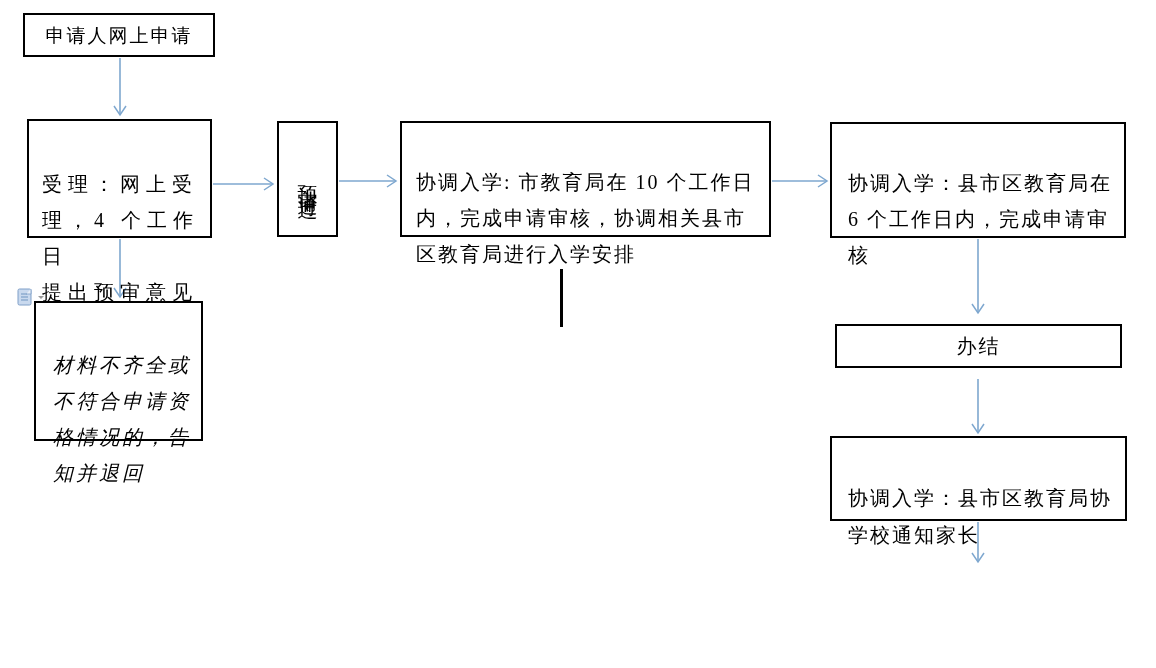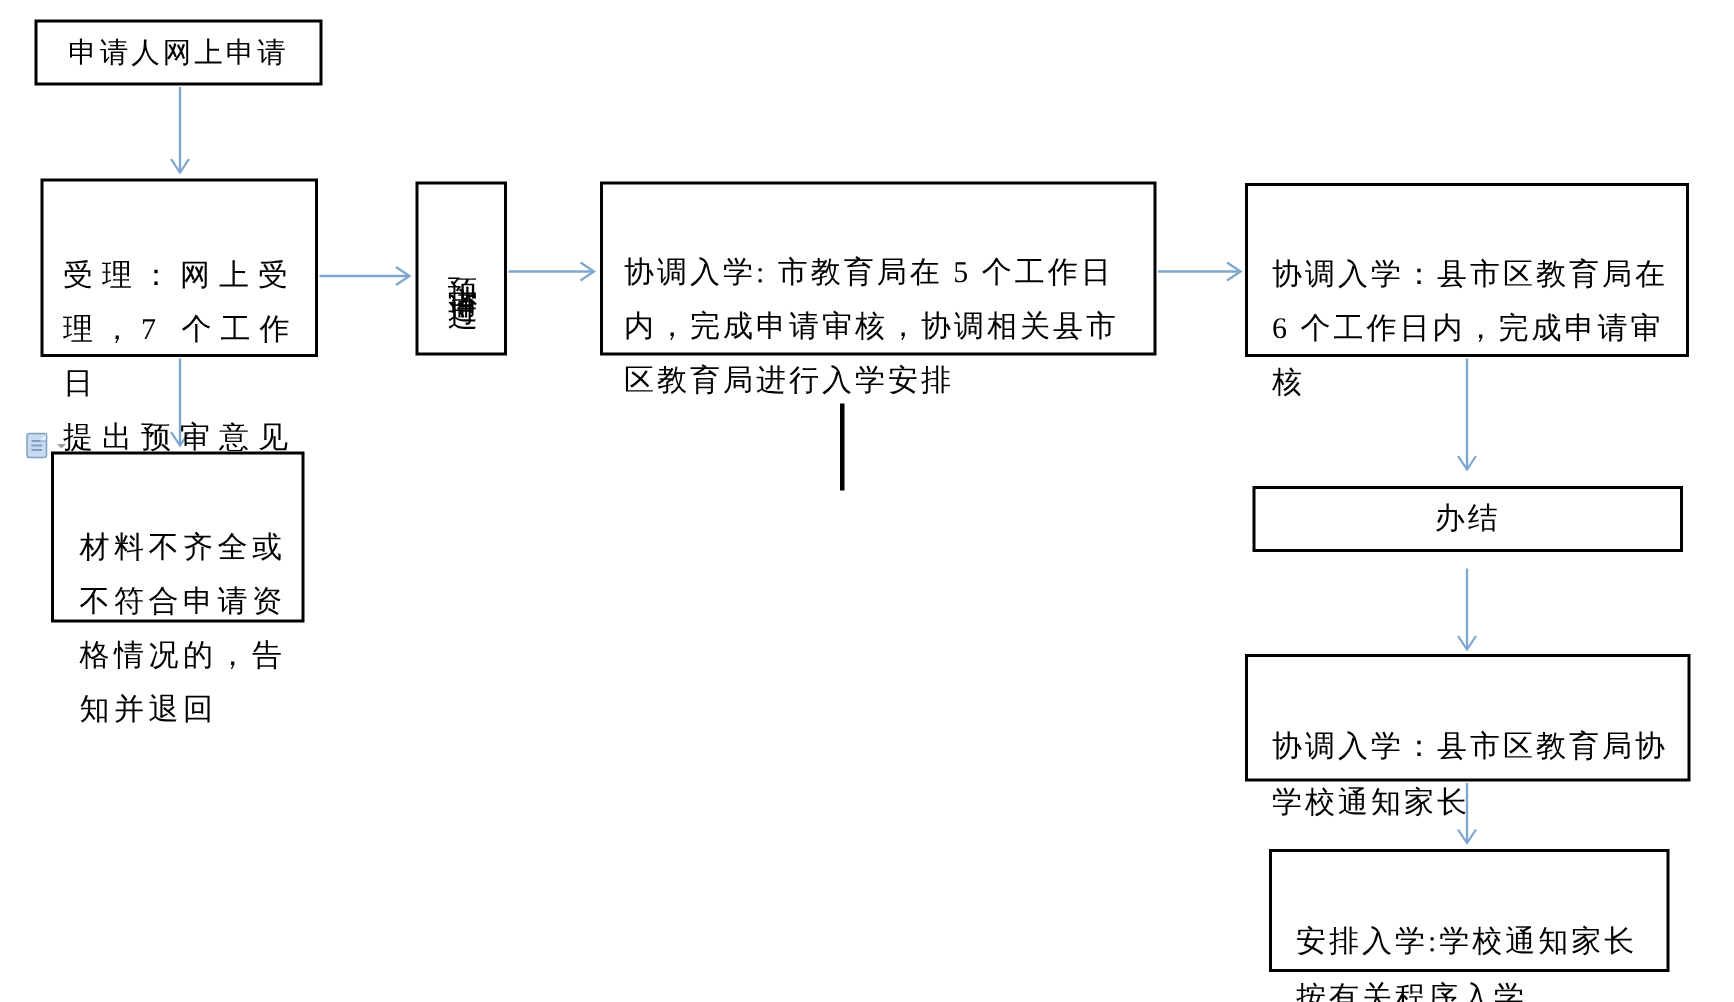"受理：网上受" span.txt { text: 7 -> 4 }
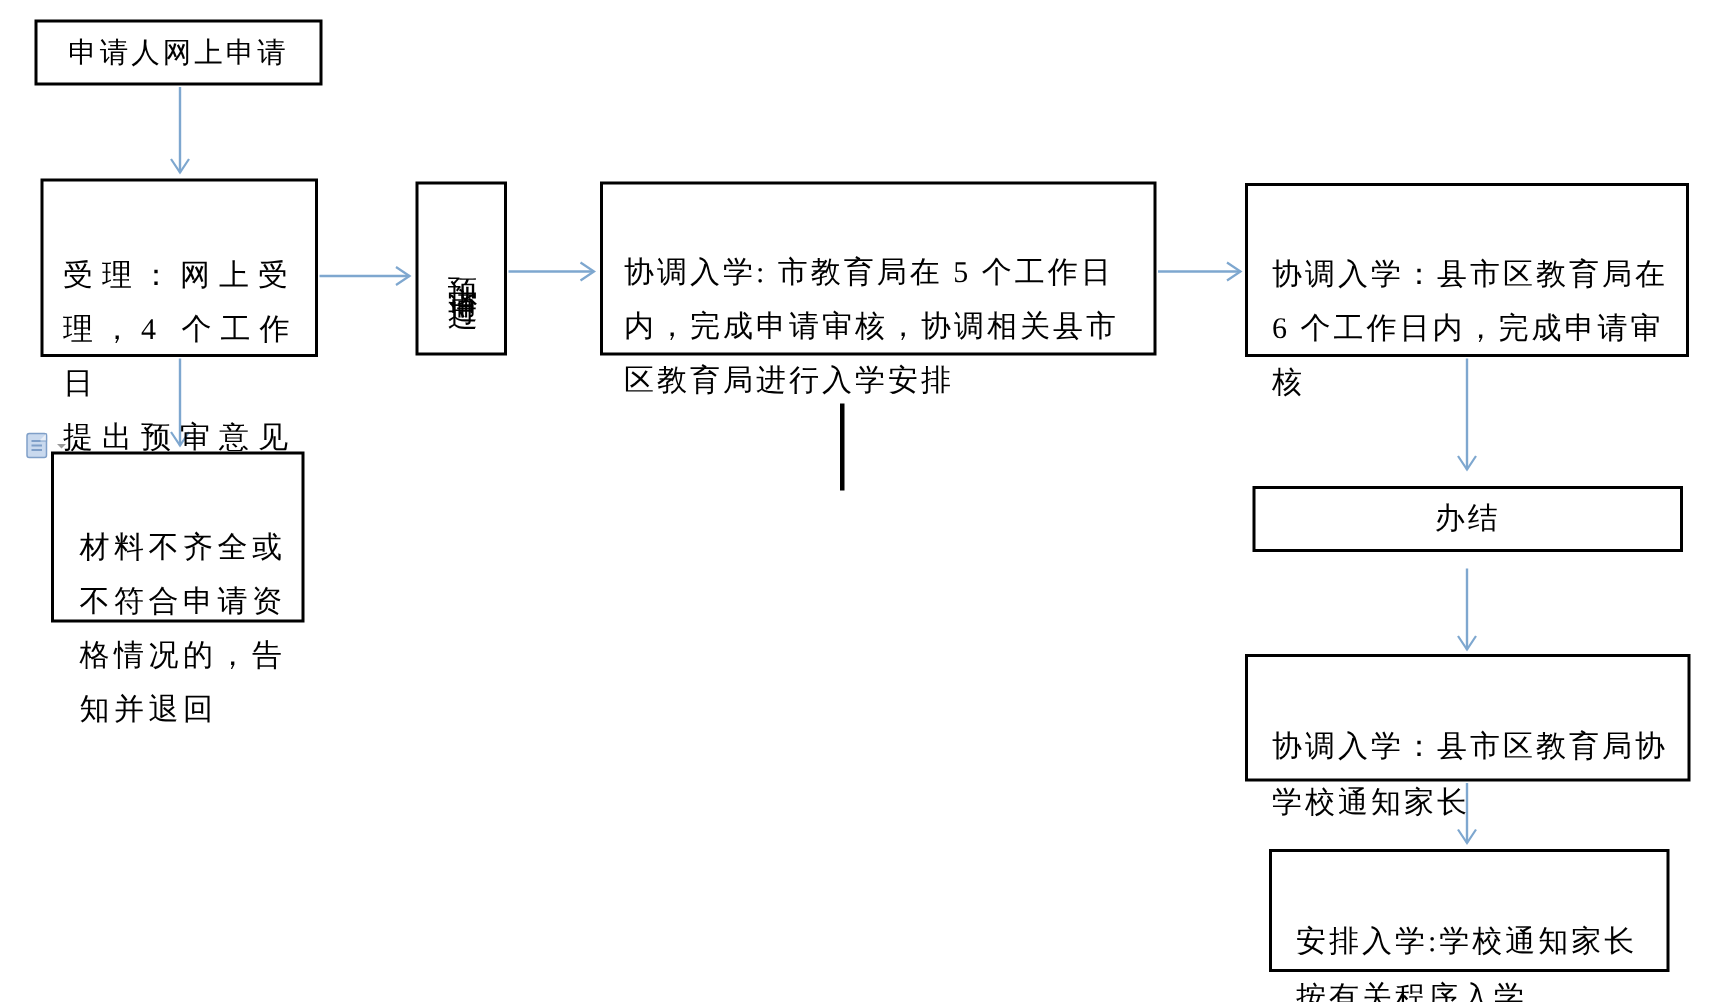"协调入学: 市教育局在 5 个工作日" span.txt { text: 5 -> 10 }
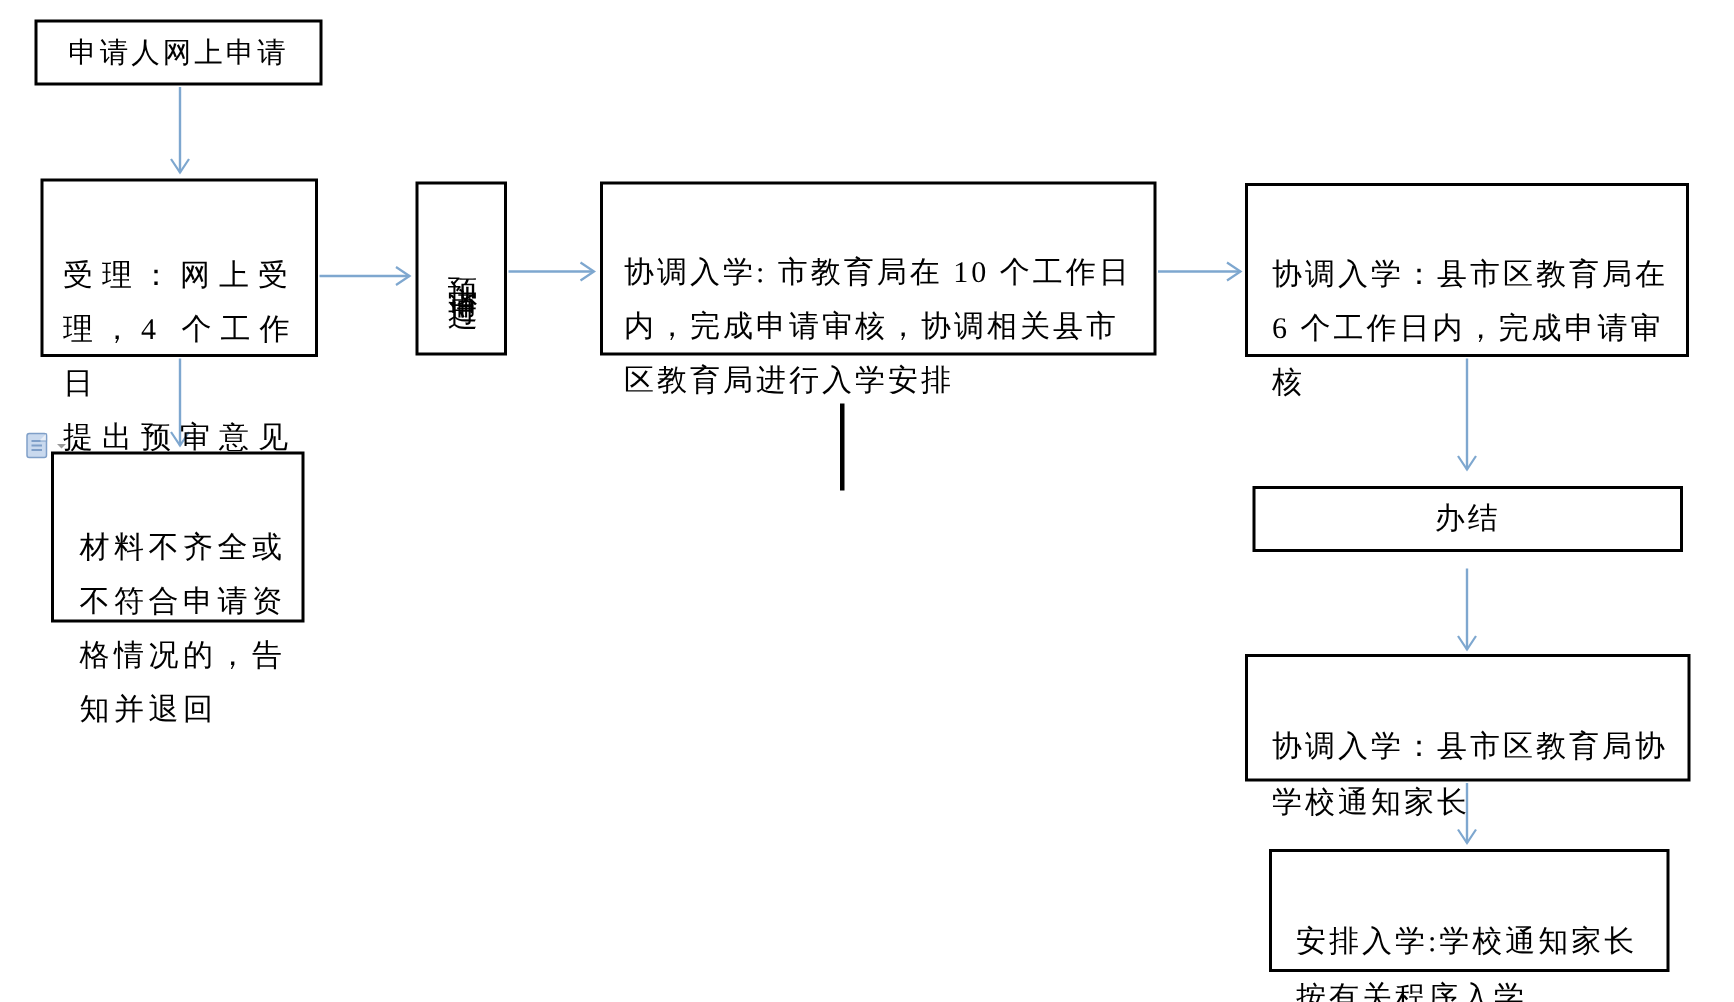"材料不齐全或" .n-return { font-style: none -> italic; height: 114px -> 140px }
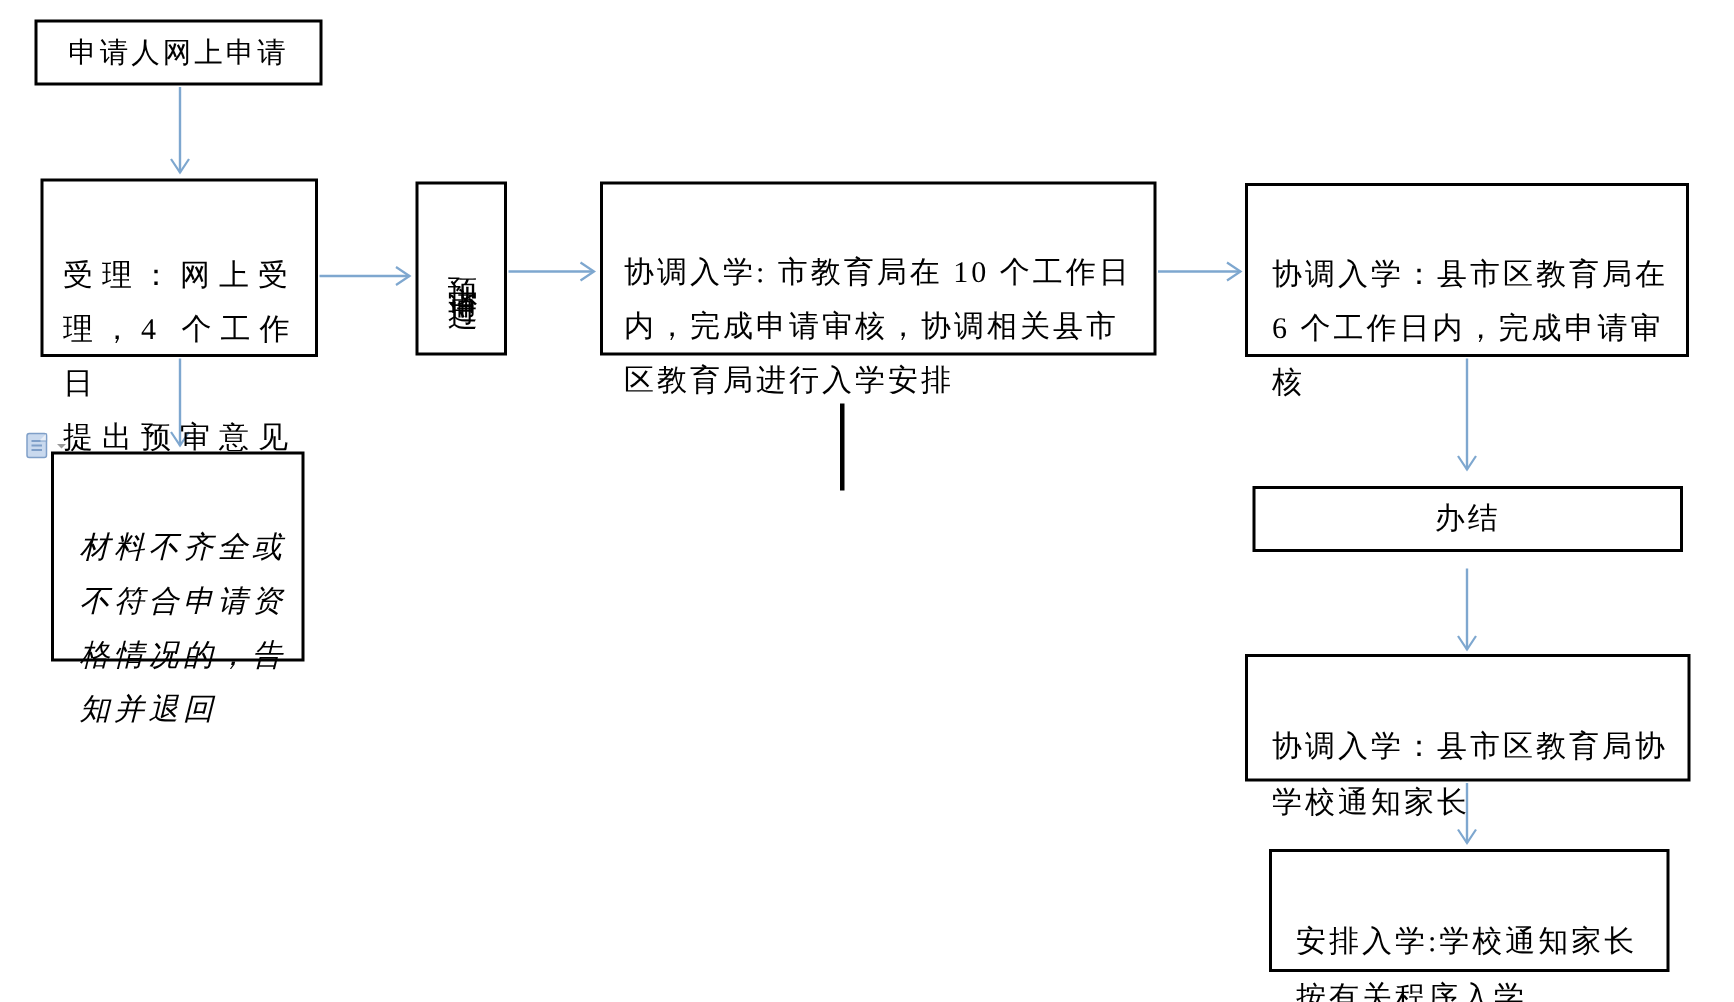"安排入学:学校通知家长" div.node { html: <div> <span>安排入学:学校通知家长 按有关程序入学</span> </div> -> none }
